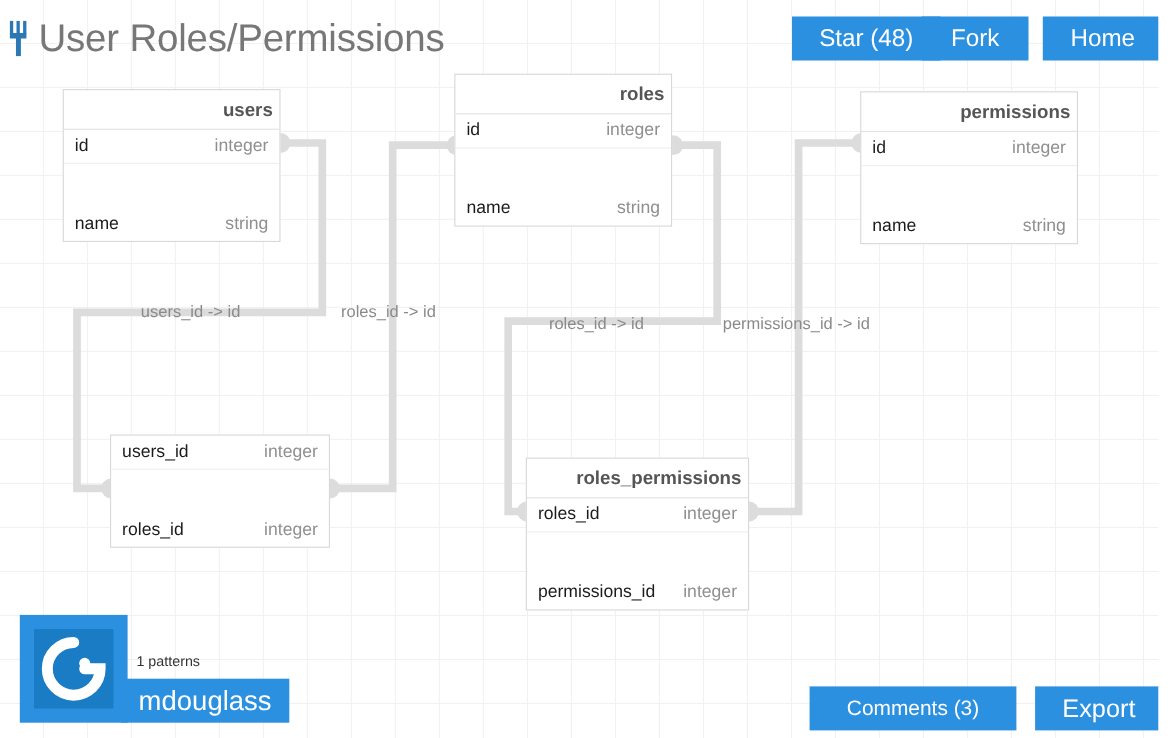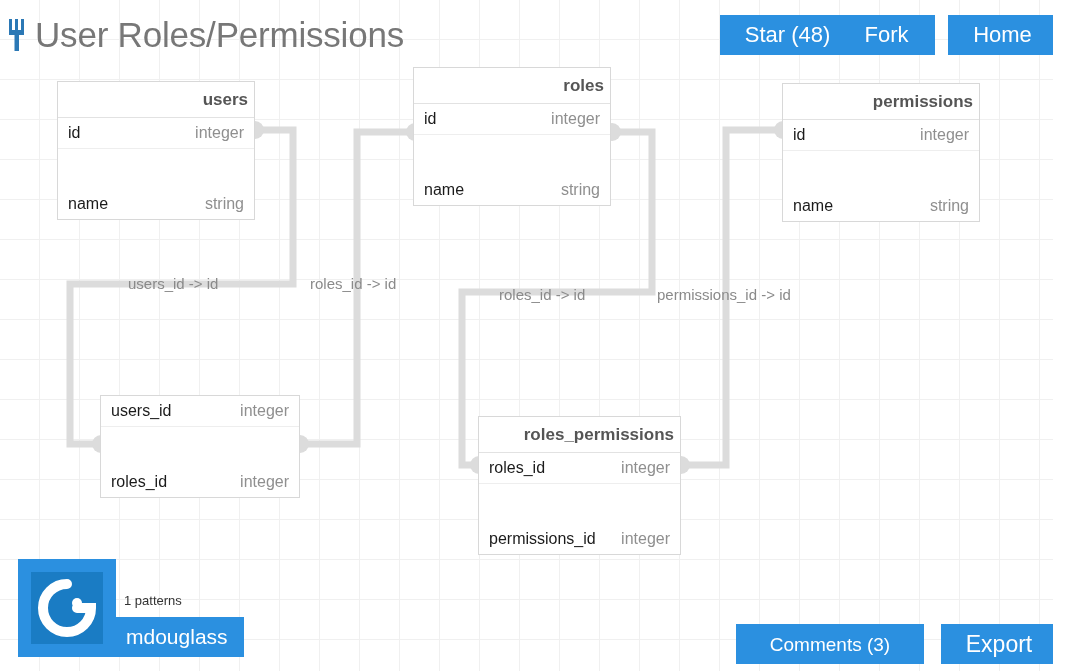"mdouglass" #author-name { font-size: 21px -> 25px }
